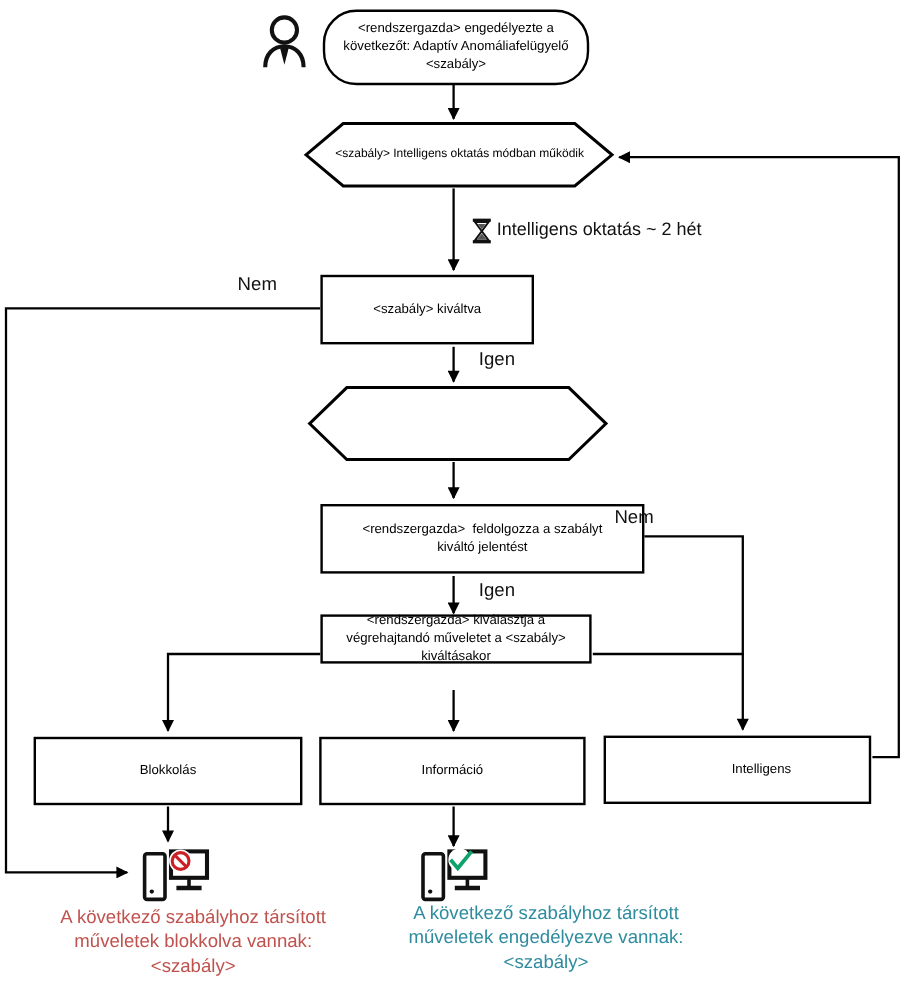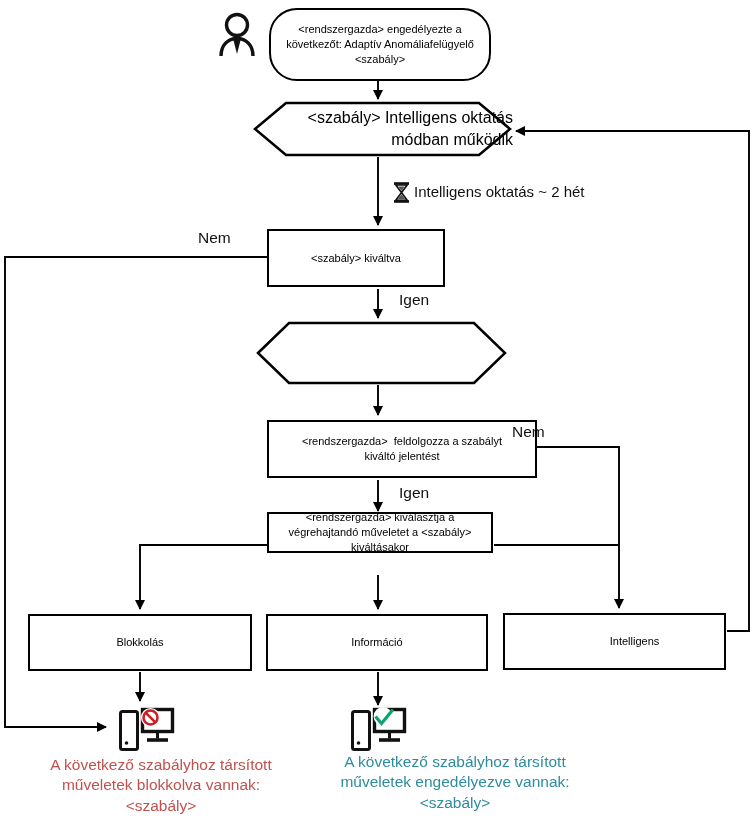"<rendszergazda> engedélyezte a" div.node { height: 73px -> 63px }
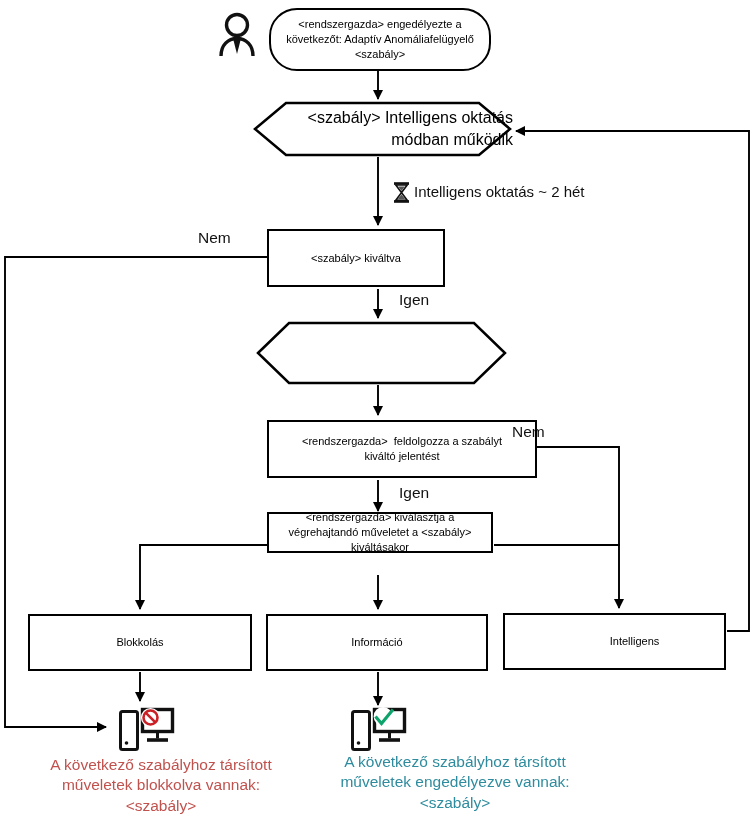"<szabály> Intelligens oktatás módban" .hexlabel { font-size: 16px -> 10px; text-align: right -> left }
